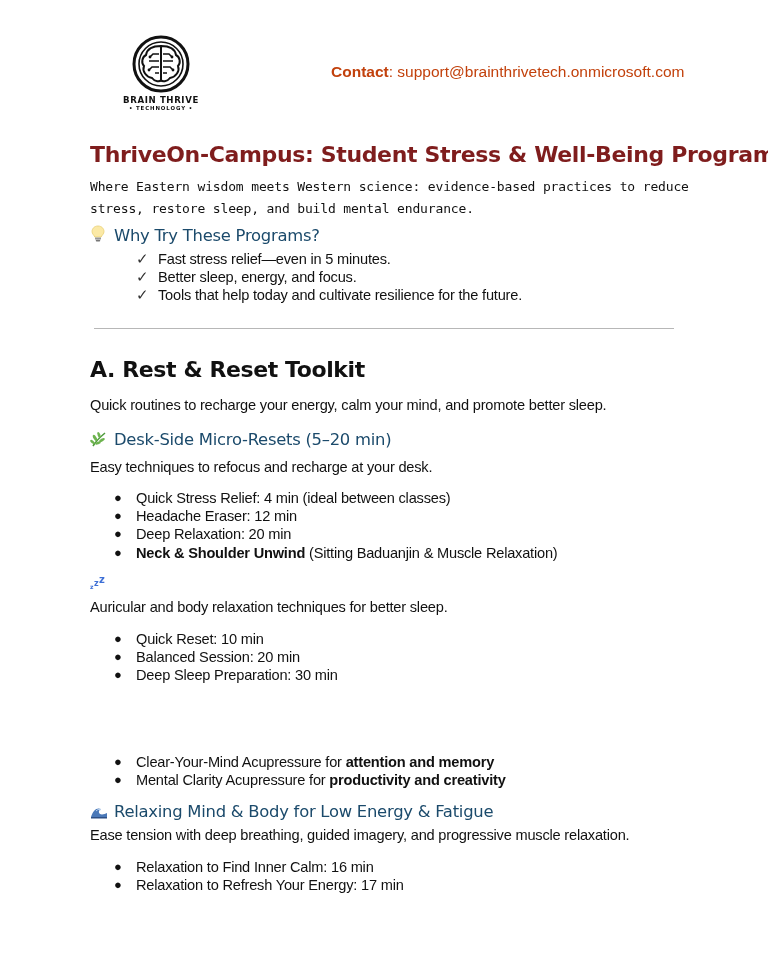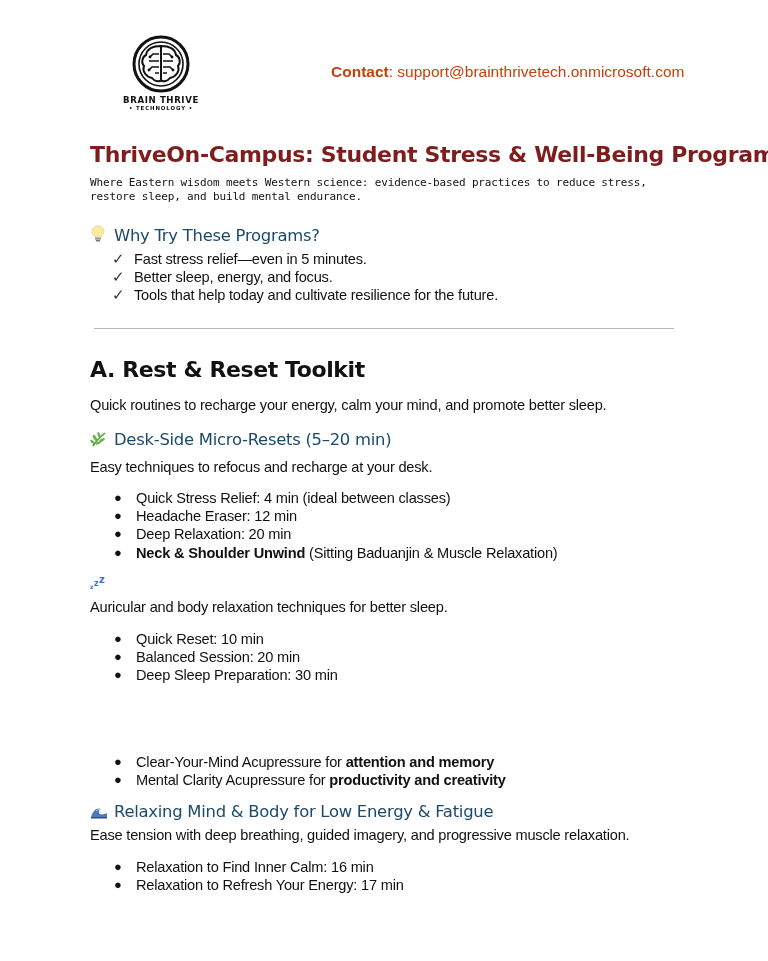"Where Eastern wisdom meets Western" .intro { font-size: 11px -> 13px; line-height: 14px -> 22px }
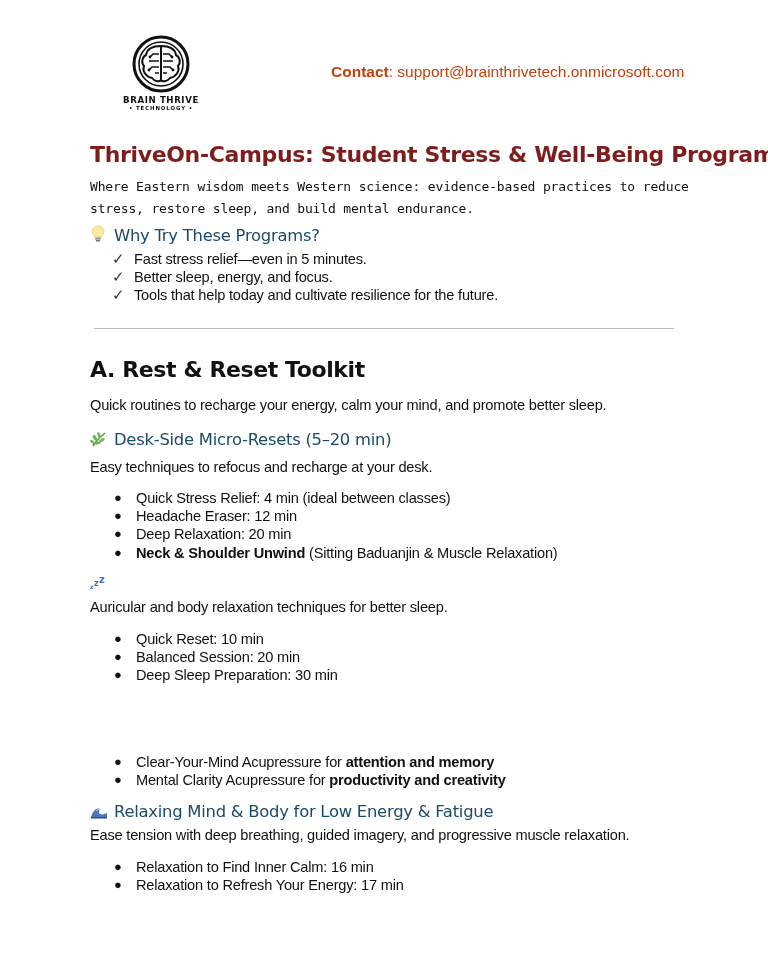"✓ Fast stress relief—even in" .checks .row { margin-left: none -> 24px }
